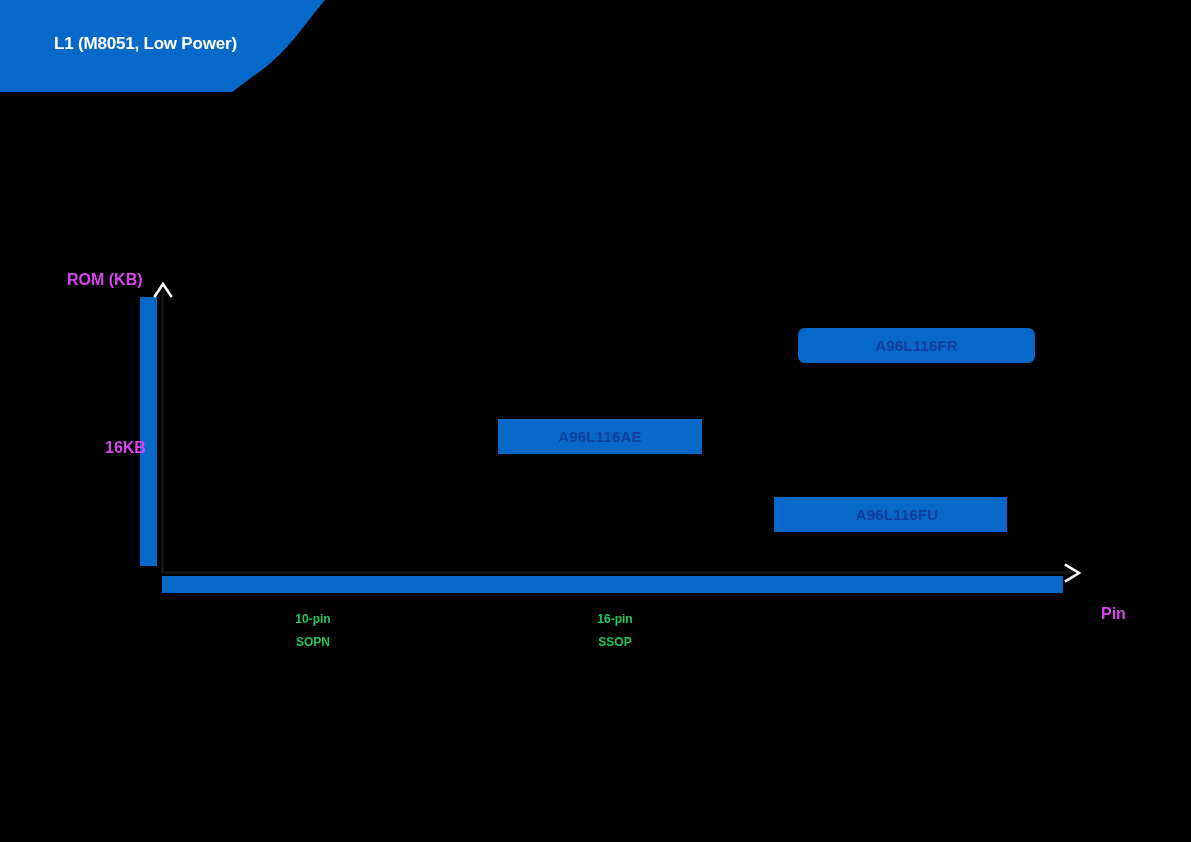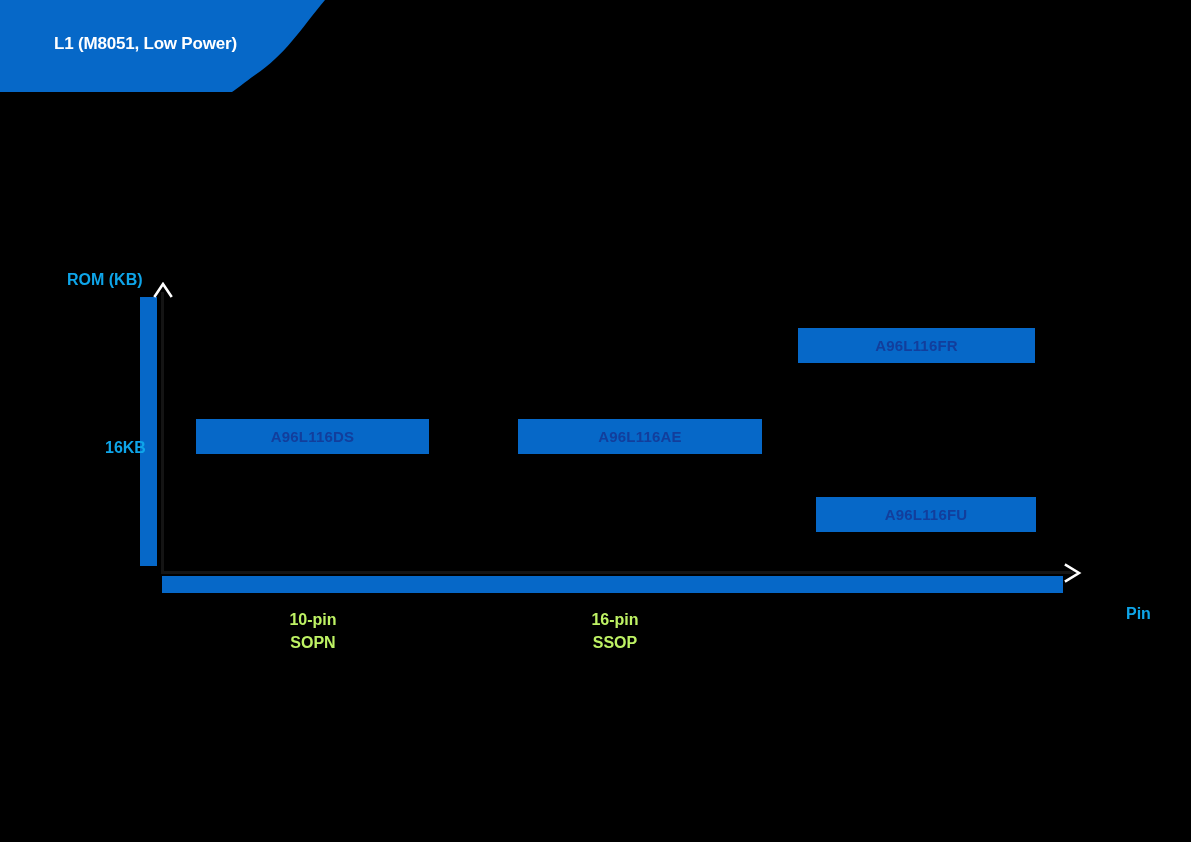"ROM (KB)" .axis-title { color: #0ea5e9 -> #d946ef }
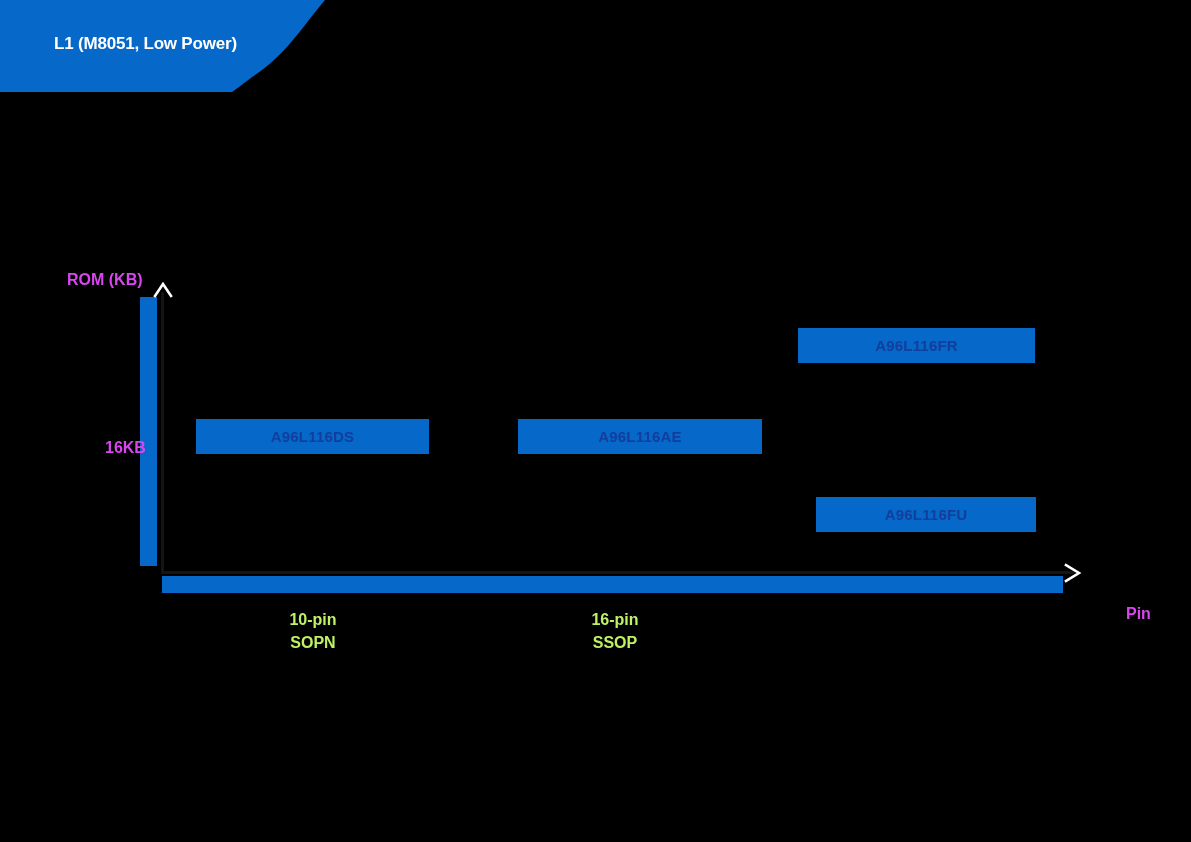"A96L116FR" div.product-box { border-radius: none -> 7px }
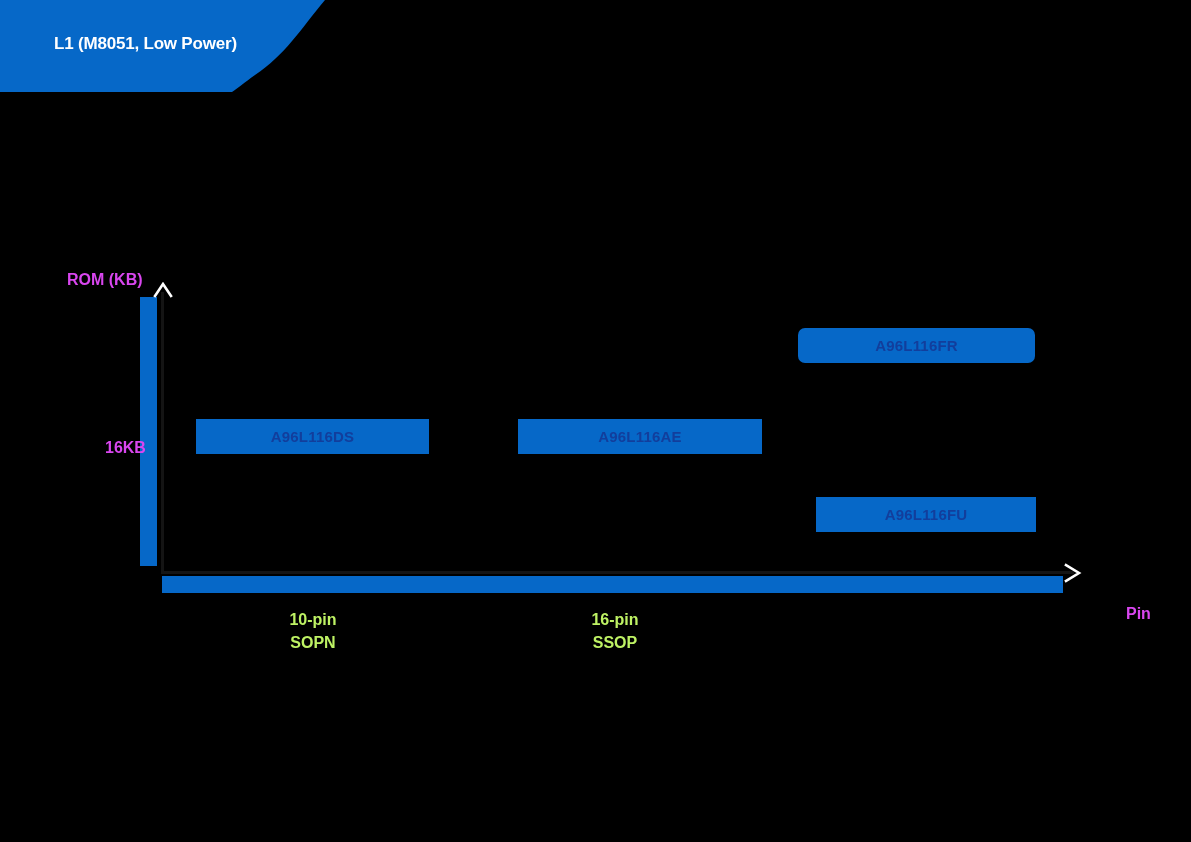"A96L116DS" div.product-box { html: <div> <span>A96L116DS</span> </div> -> none }
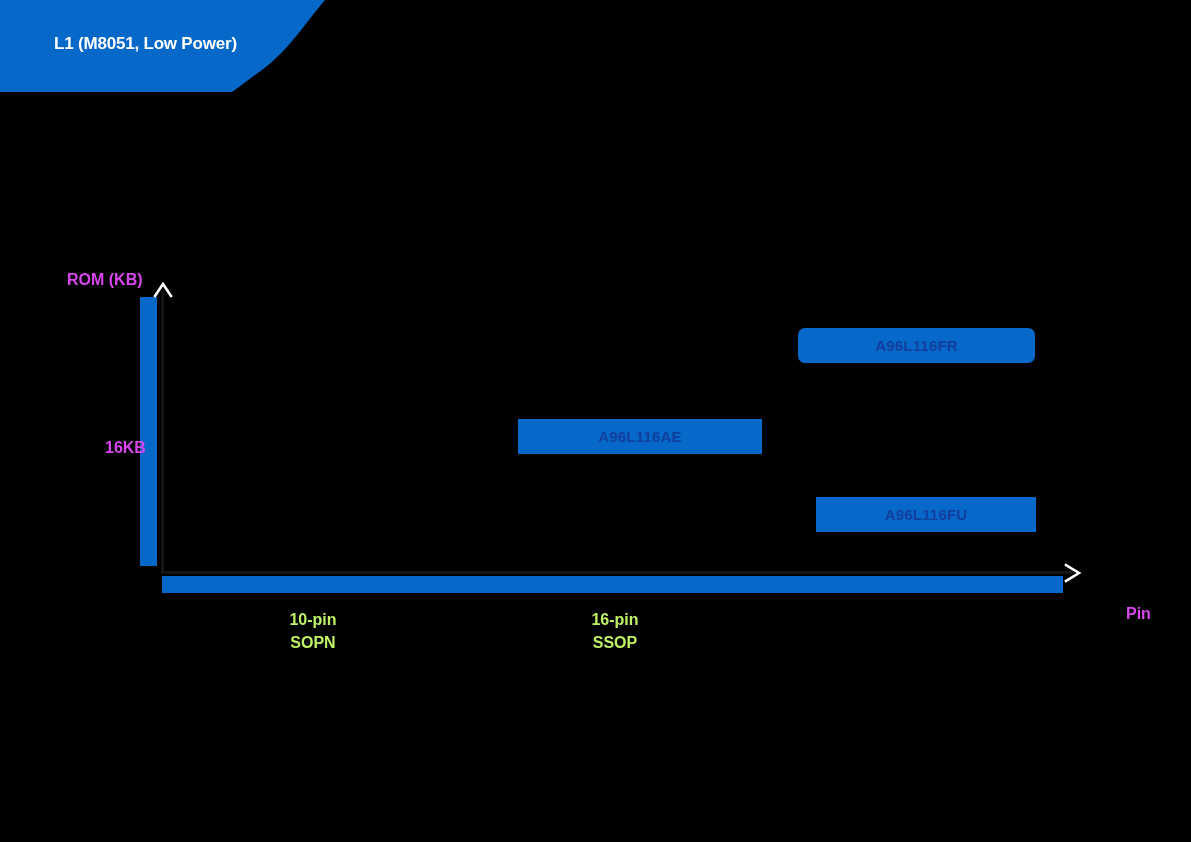"A96L116AE" div.product-box { margin-left: 20px -> none; width: 244px -> 204px }
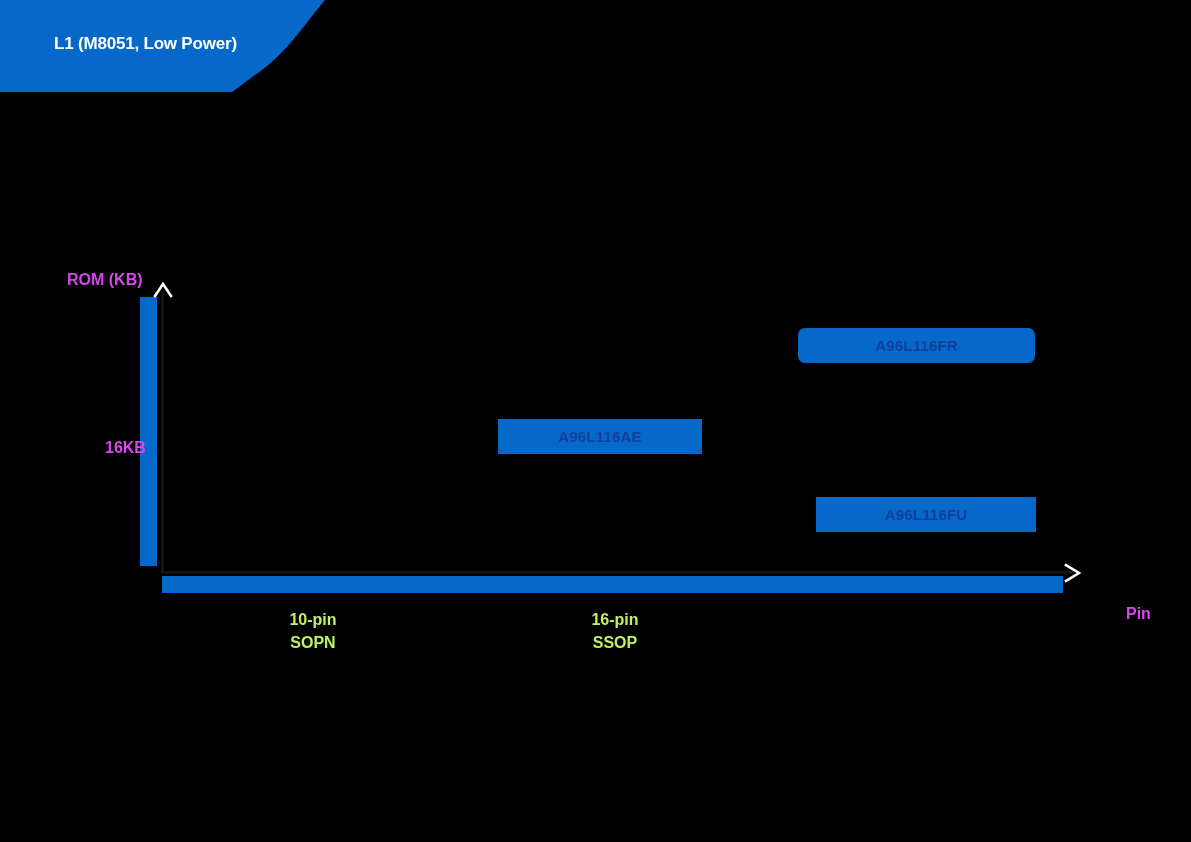"A96L116FU" div.product-box { left: 816px -> 774px; padding-left: none -> 13px }
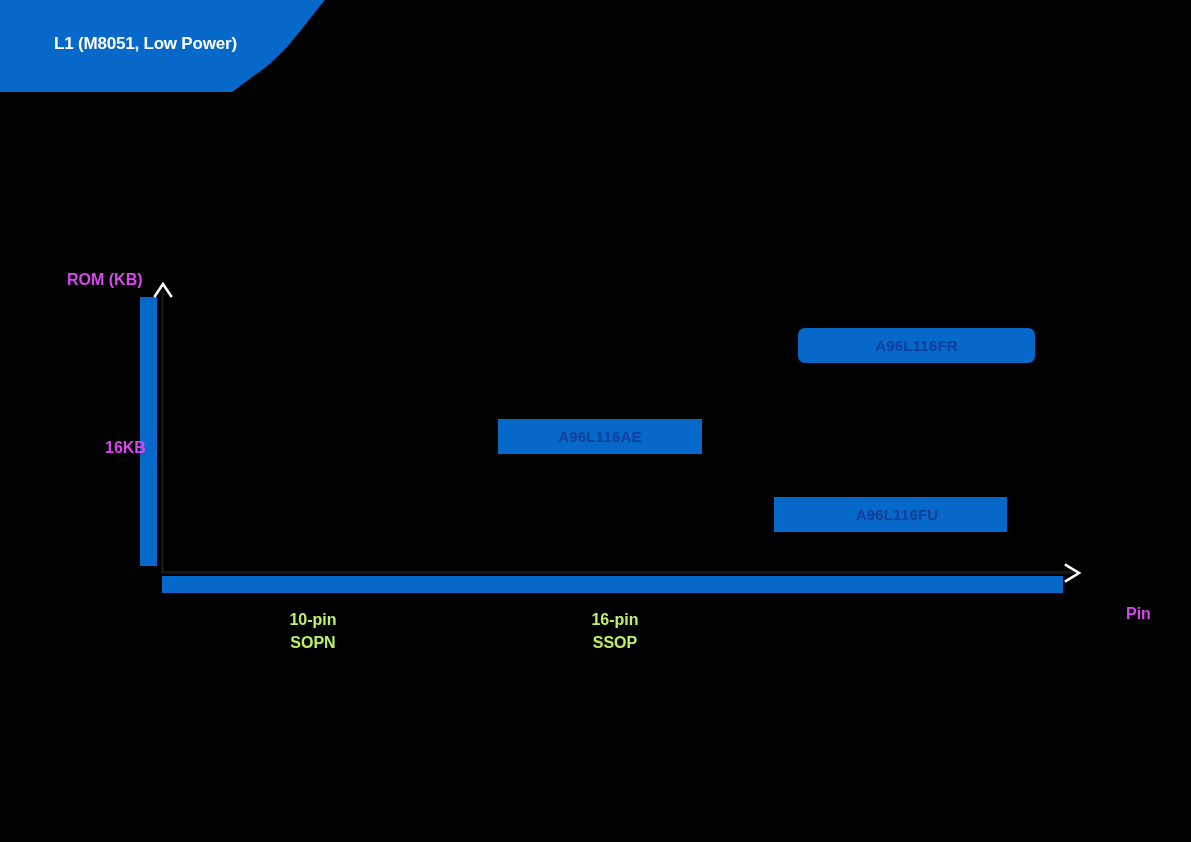"10-pin" .tick-label { color: #bef264 -> #22c55e; font-size: 16px -> 12px }
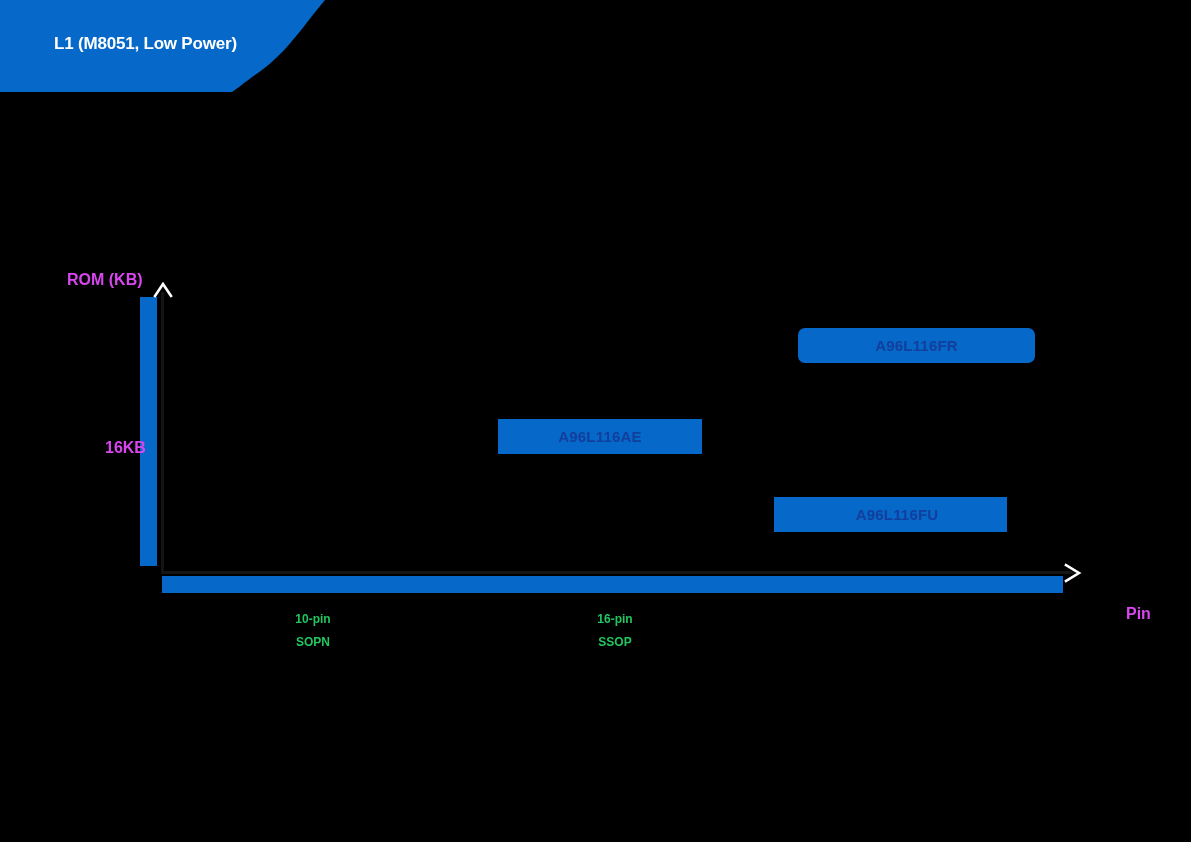"Pin" #label-pin { left: 1126px -> 1101px }
